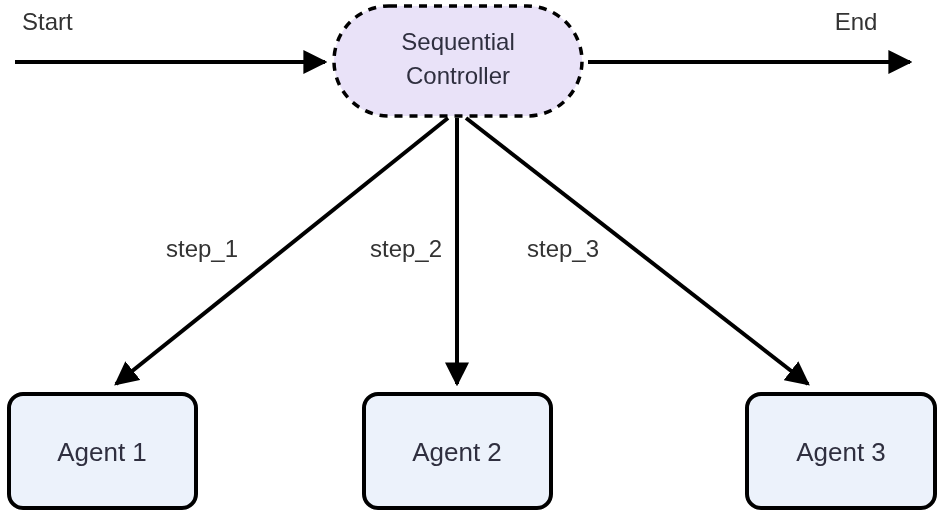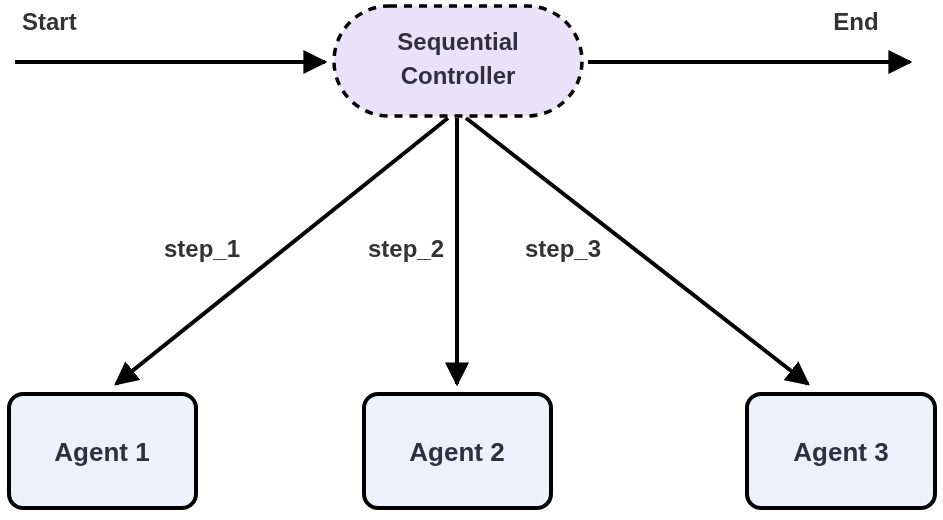"Start" .canvas { font-weight: bold -> none }
